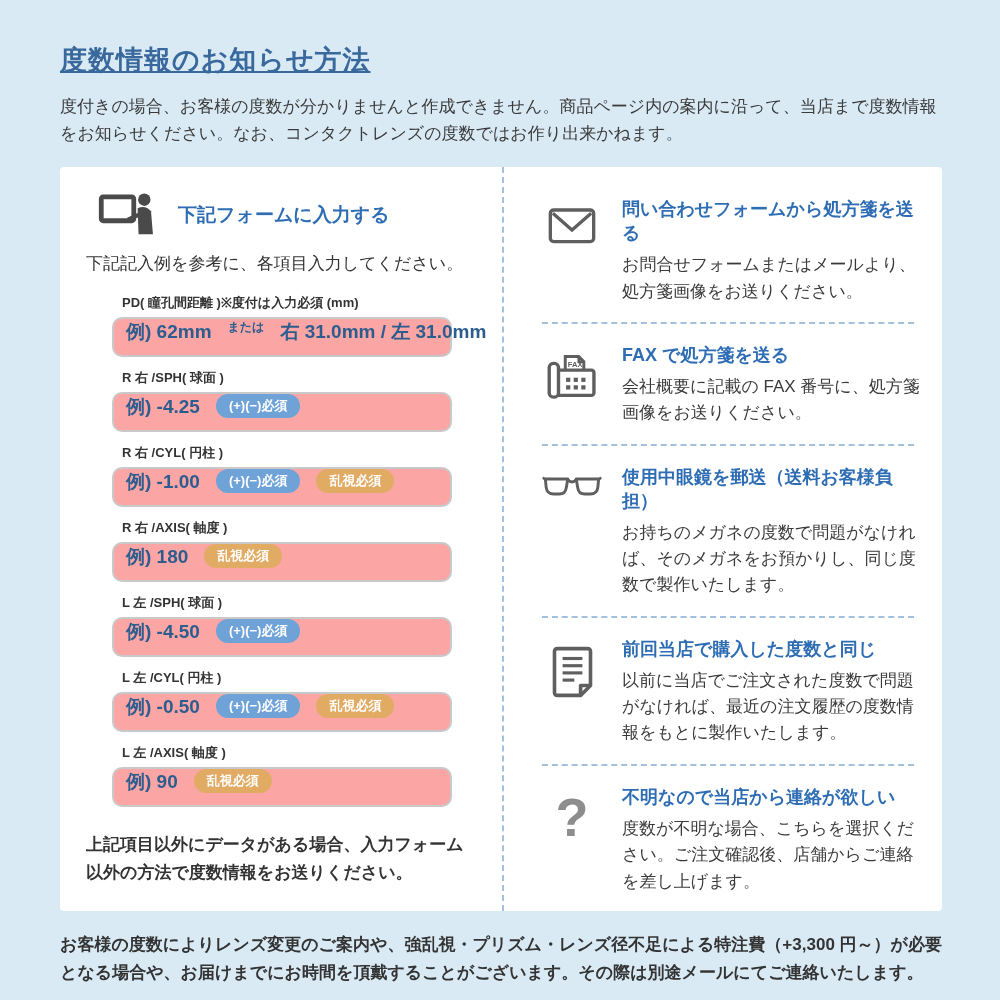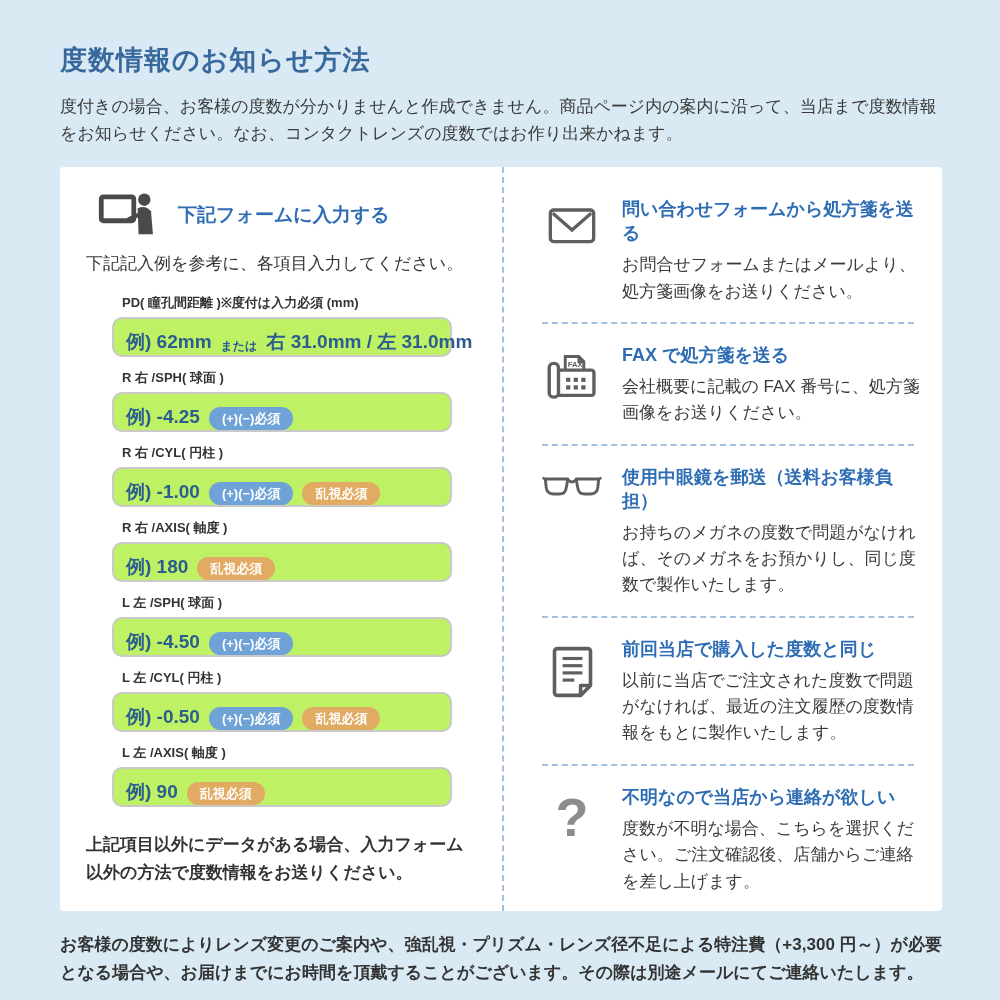"度数情報のお知らせ方法" .page-title { text-decoration: none -> underline }
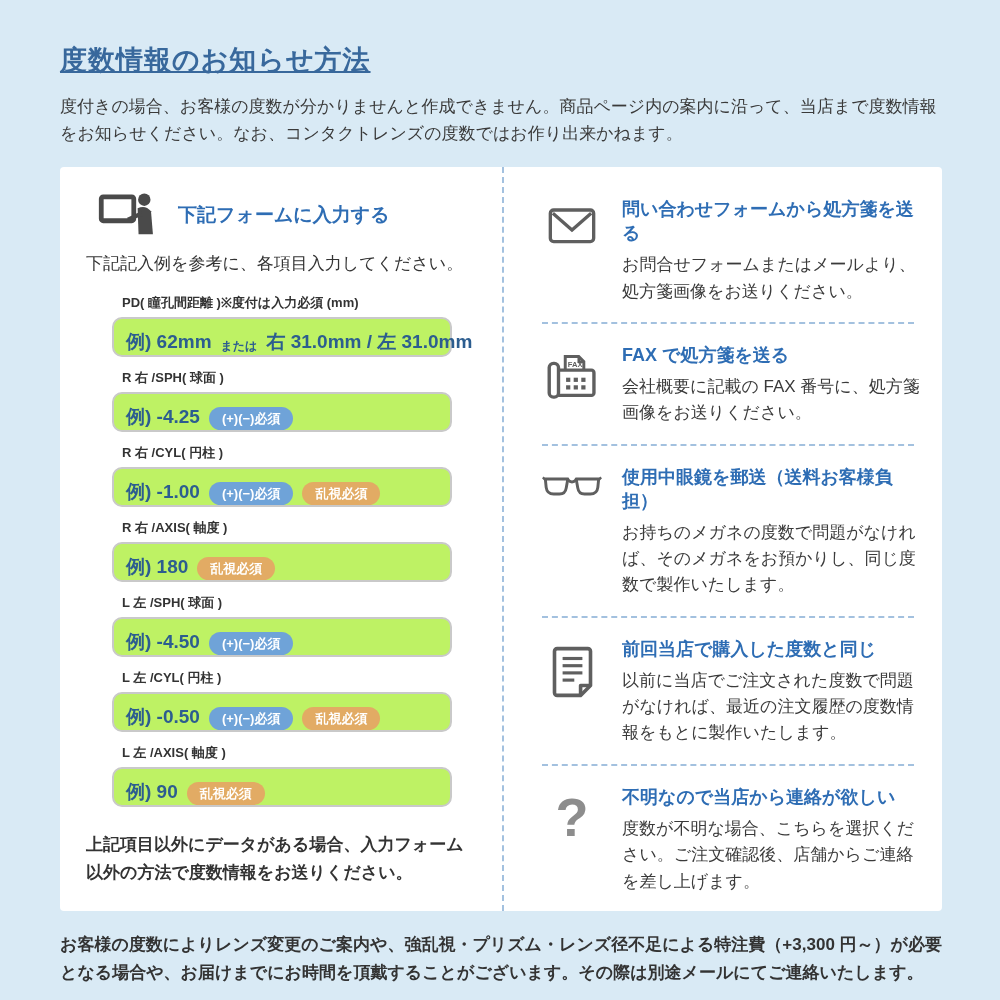"例) 62mm" .field-box { align-items: flex-end -> flex-start; background: #bef264 -> #fca5a5; gap: 9px -> 16px }
